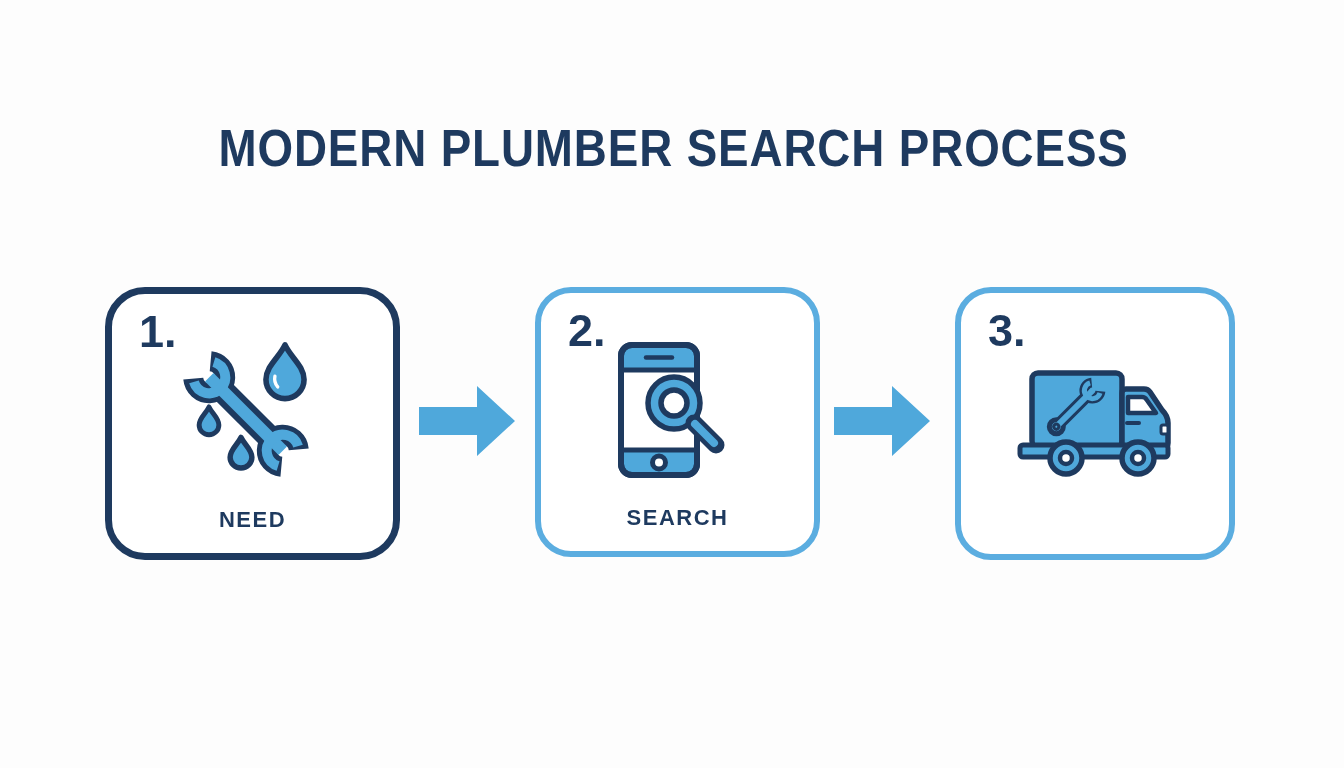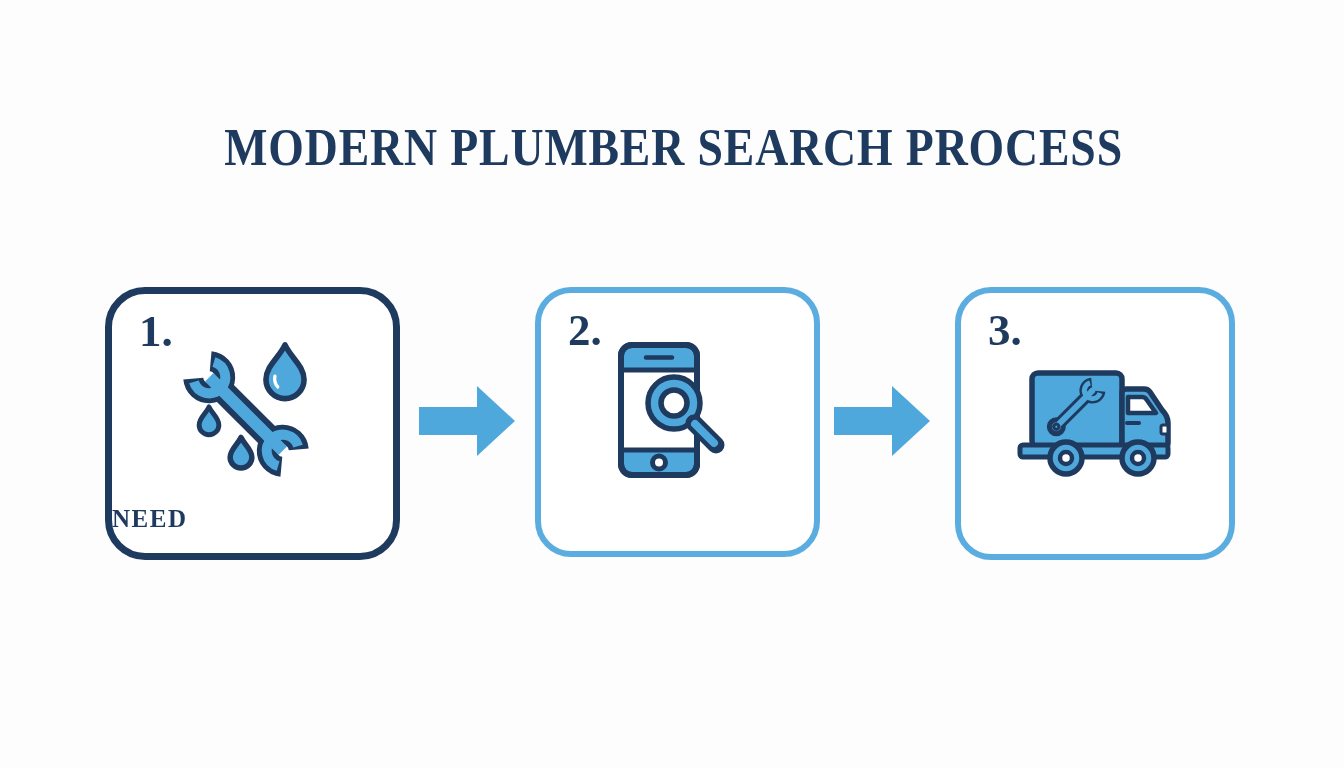"MODERN PLUMBER SEARCH PROCESS" .stage { font-family: Liberation Serif, serif -> none }
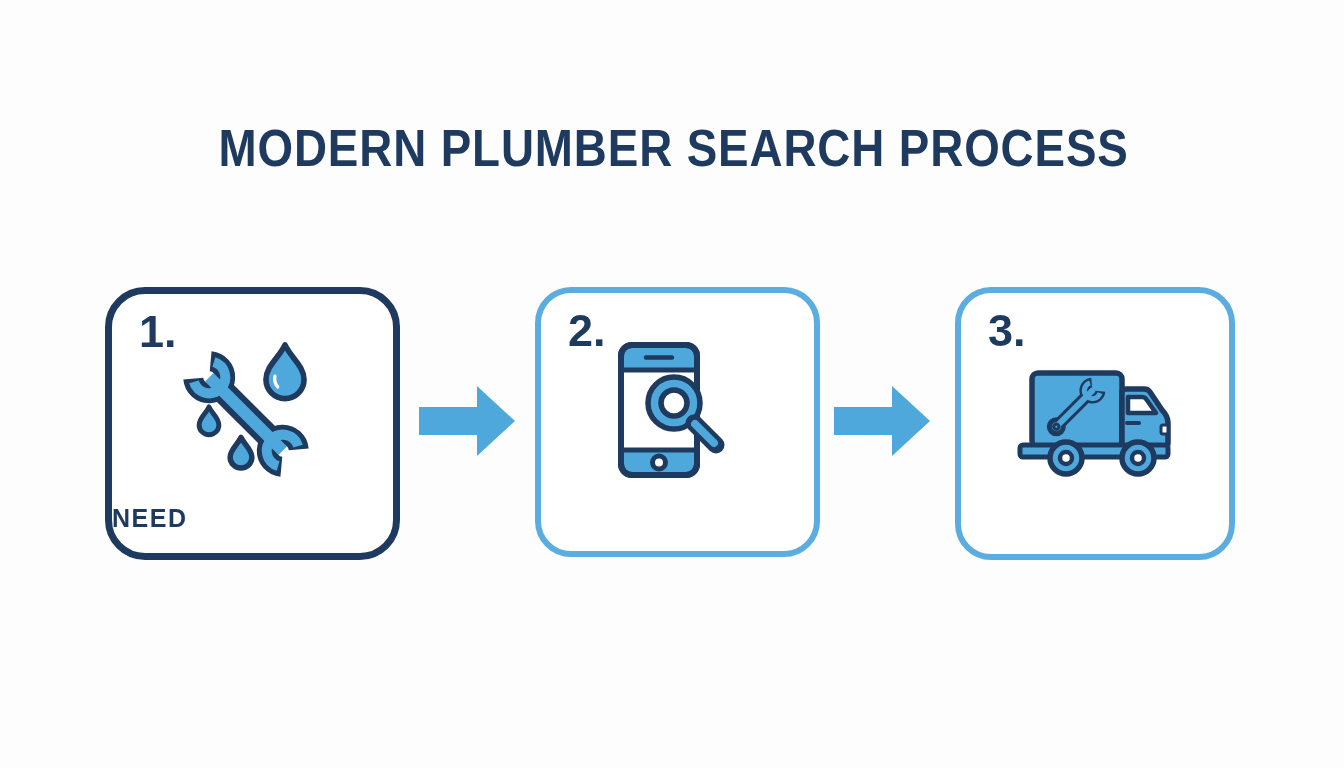"NEED" .step-label { font-size: 25px -> 22px; text-align: none -> center }
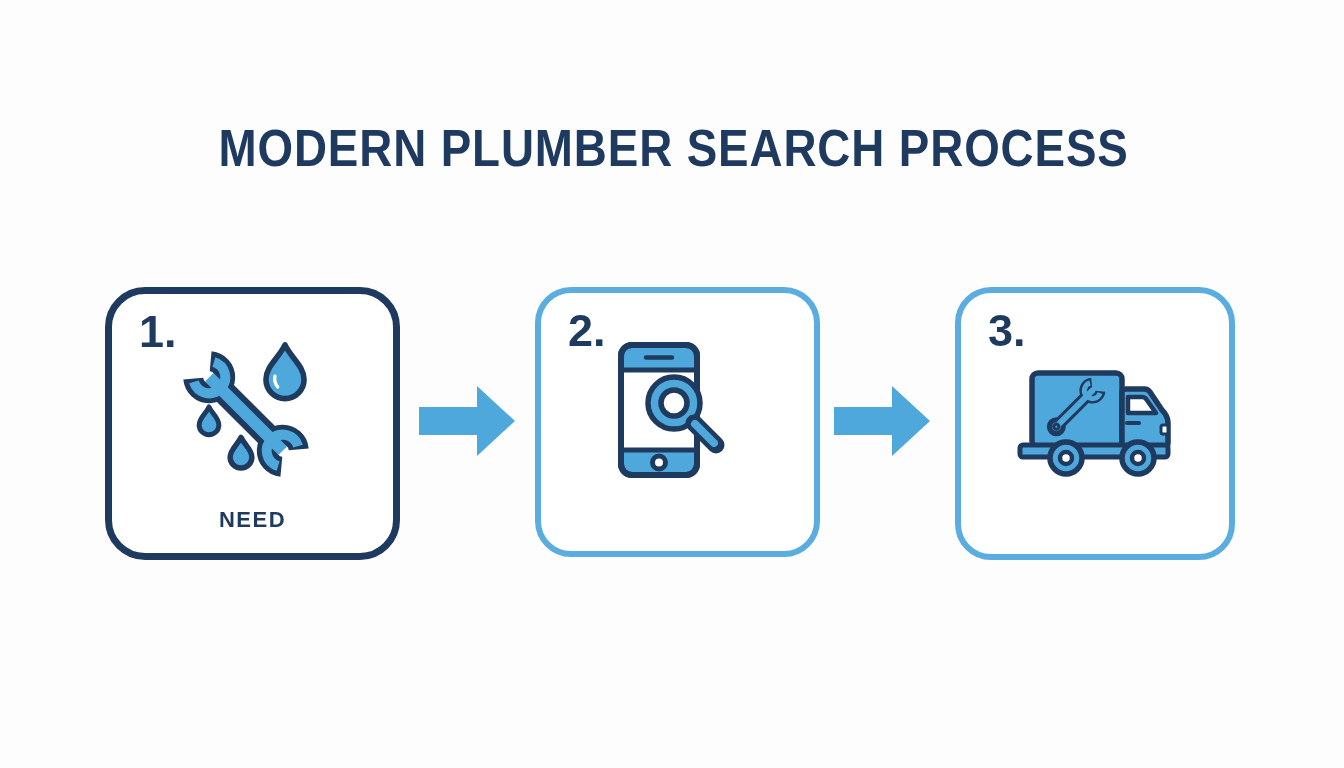"SEARCH" div.step-label { html: none -> <div>SEARCH</div> }
